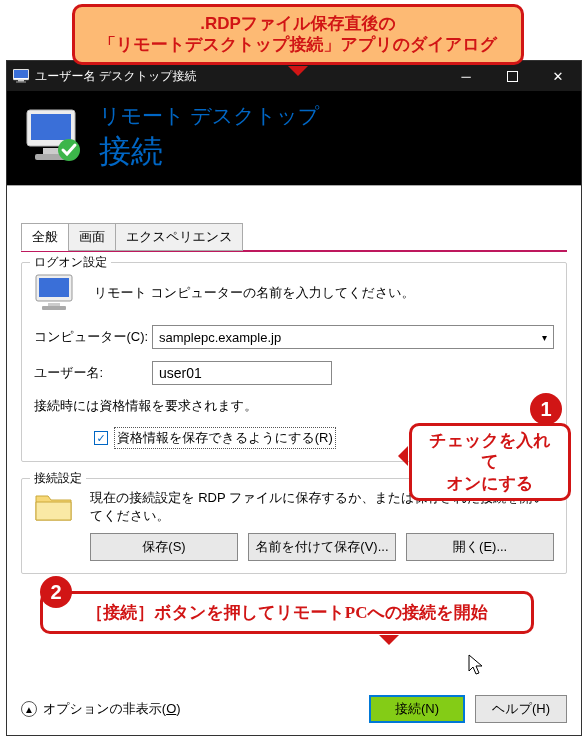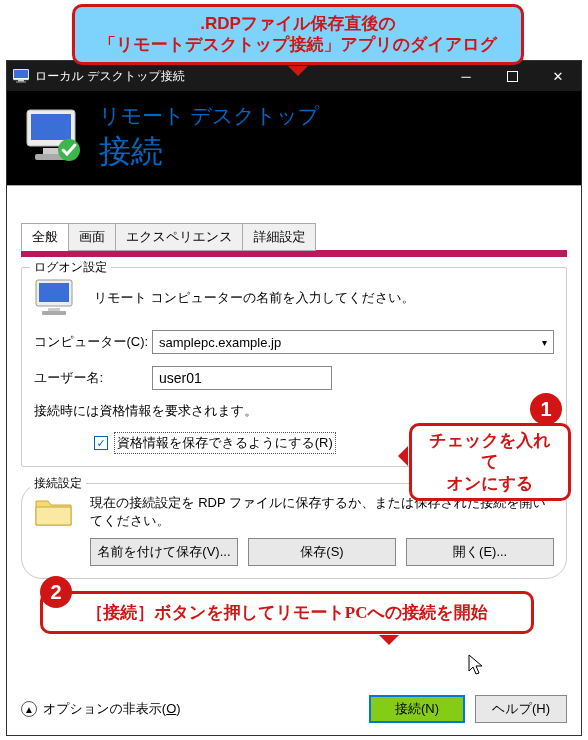".RDPファイル保存直後の" .callout { background: #7dd3fc -> #fdba74 }
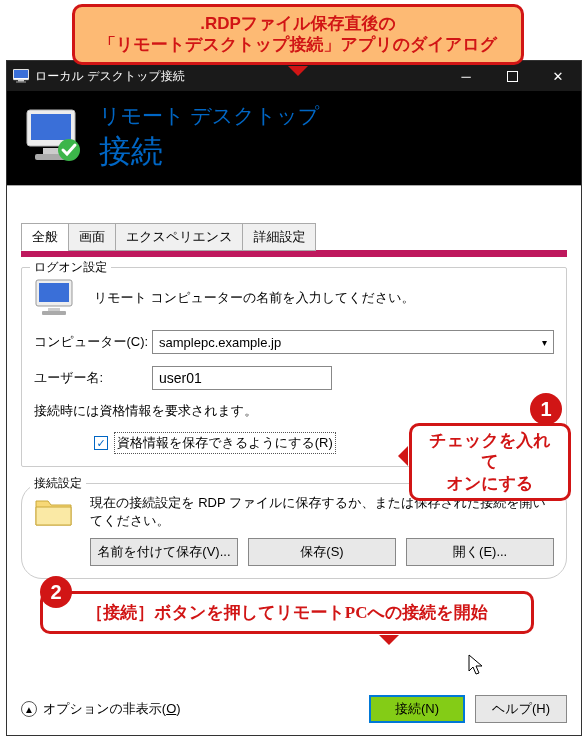"ローカル デスクトップ接続" span { text: ローカル -> ユーザー名 }
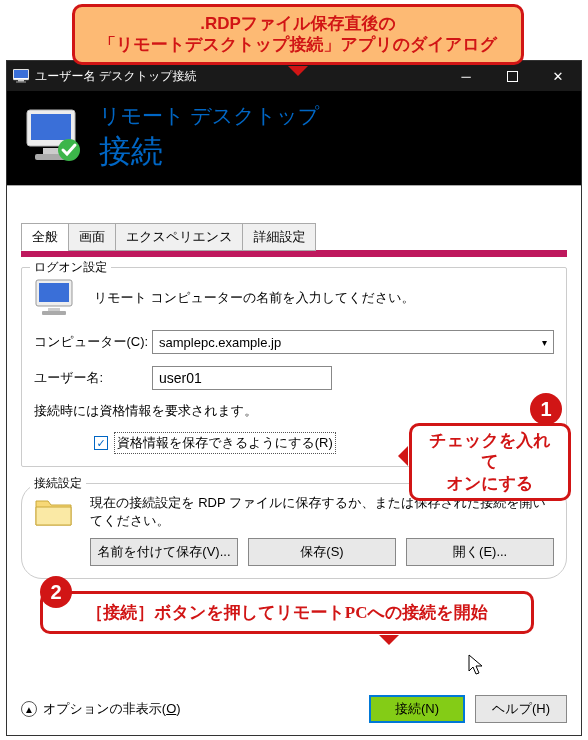"全般" .tab-row { border-bottom: 7px solid #be185d -> 2px solid #be185d }
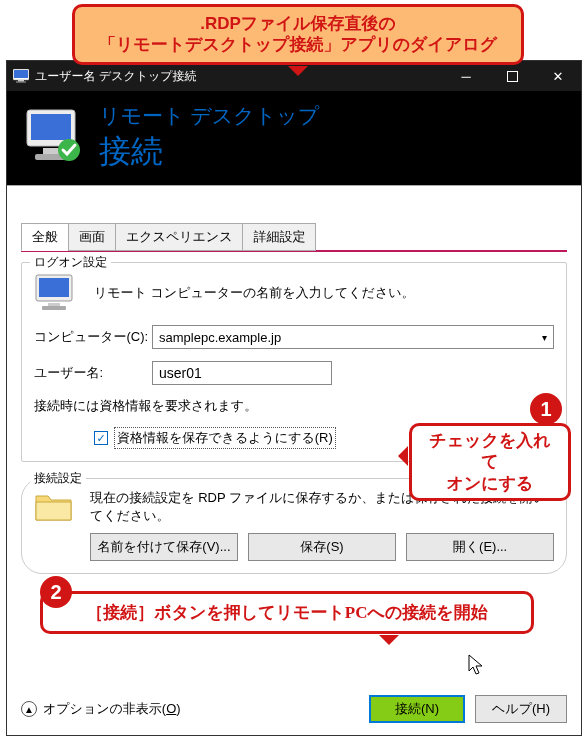"詳細設定" div.tab { html: <div>詳細設定</div> -> none }
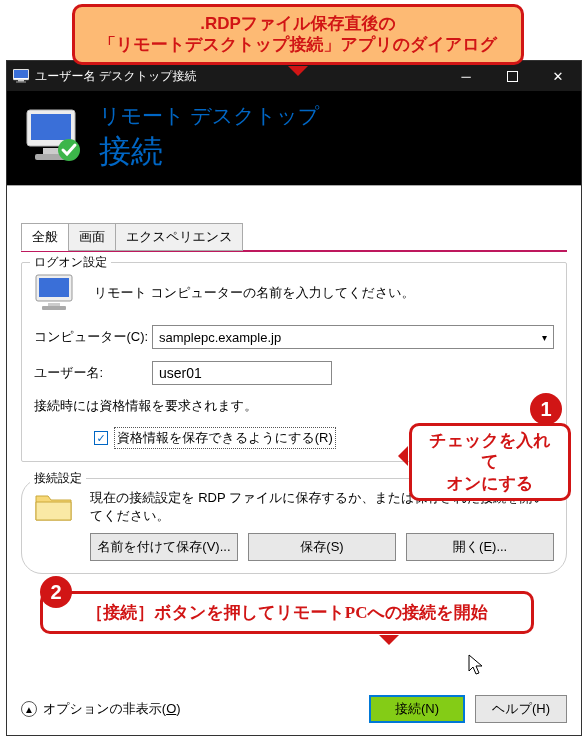"接続設定" div.group { border-radius: 21px -> none }
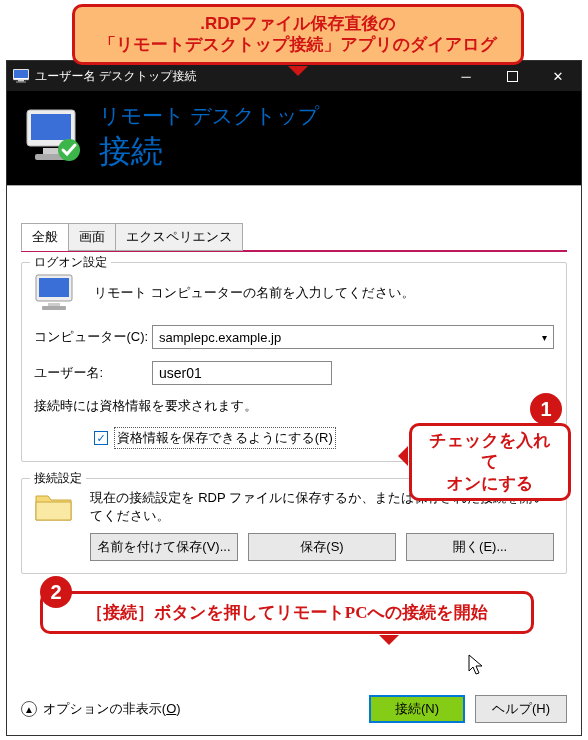"名前を付けて保存(V)..." div.btn { order: before "保存(S)" -> after "保存(S)" }
